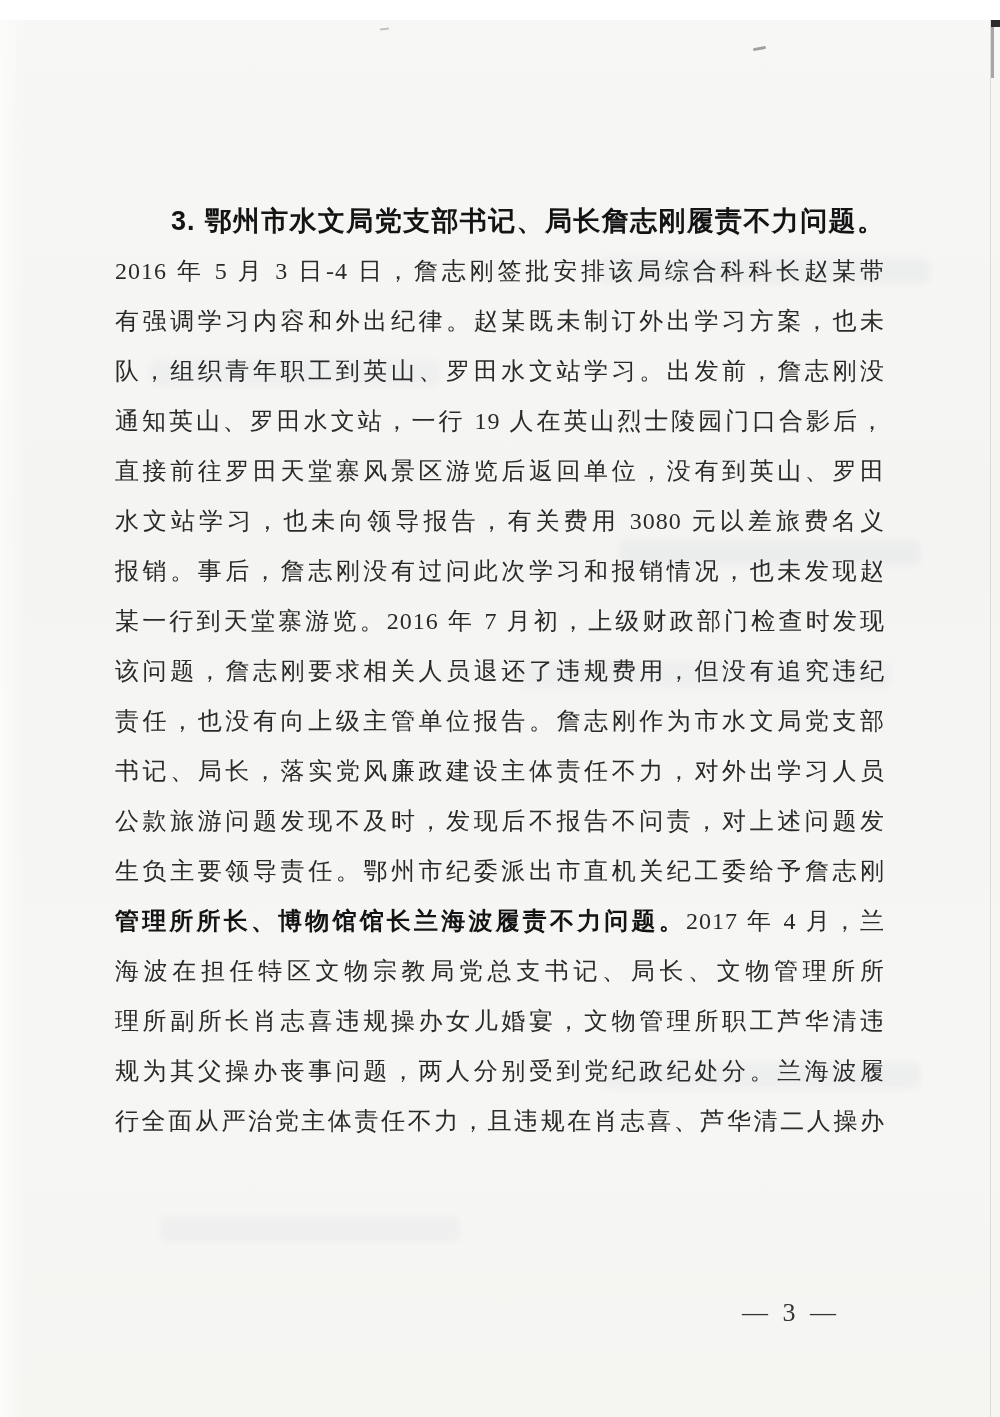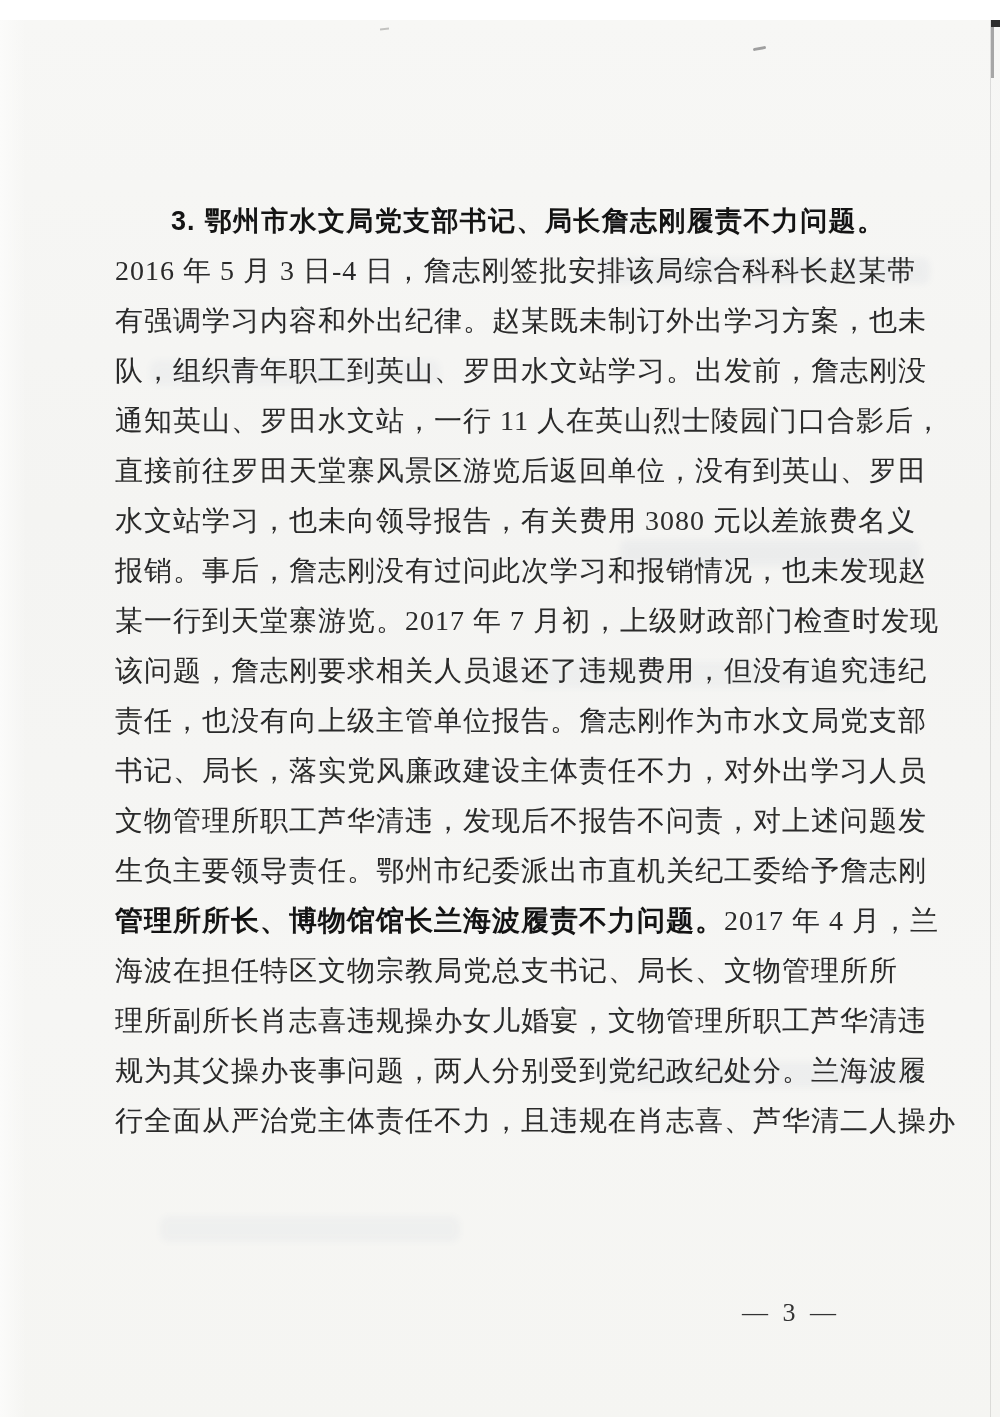"2016 年 5 月 3" .line { font-size: 28px -> 24px }
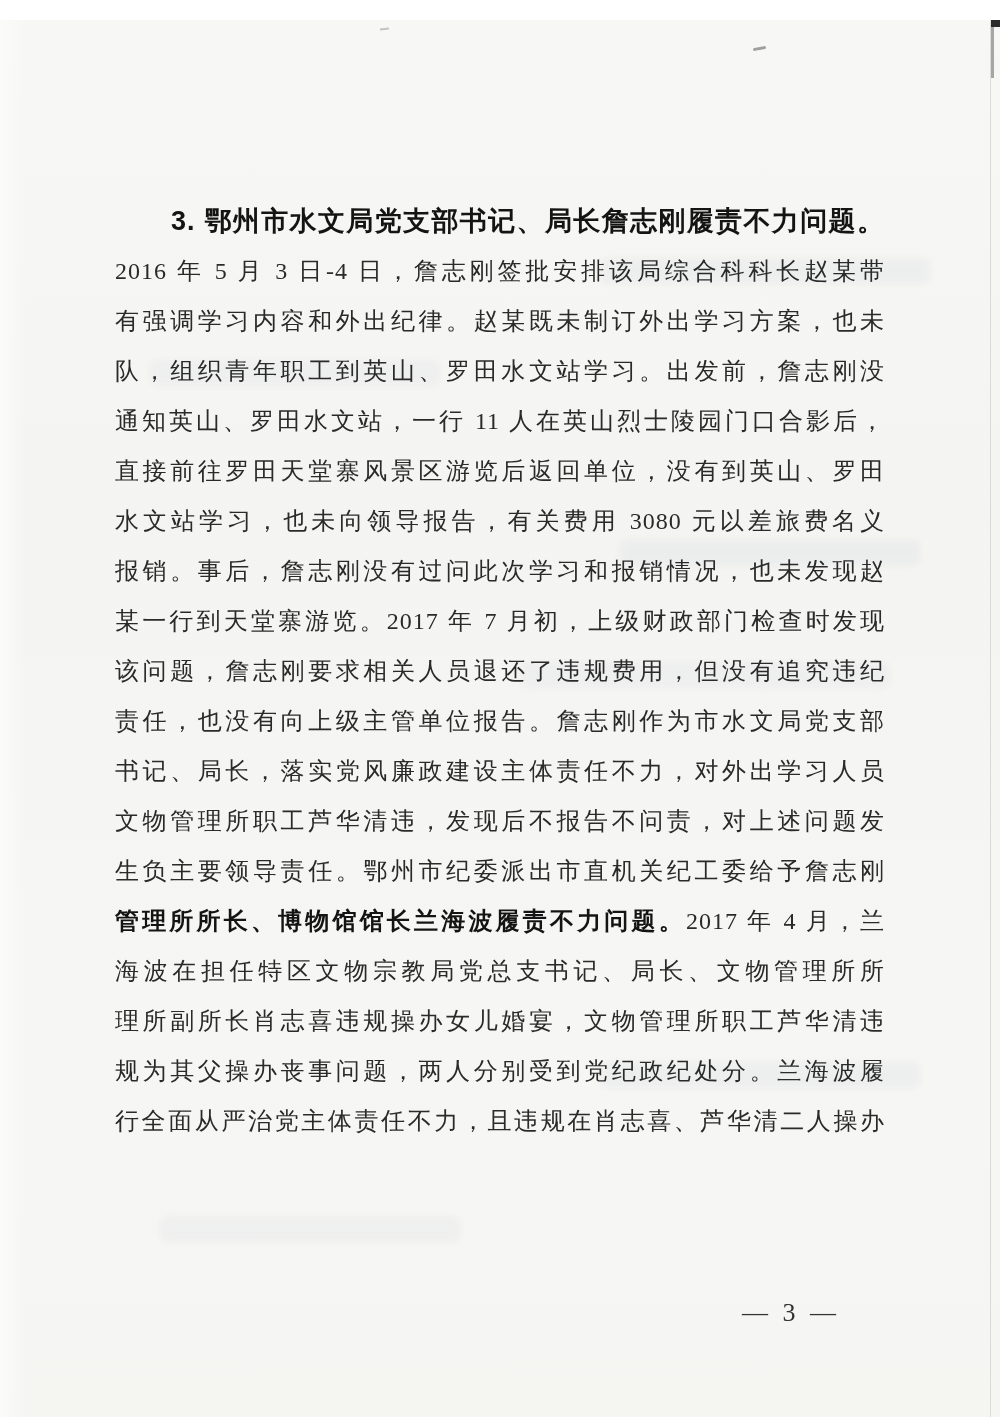"通知英山、罗田水文站，一行 11 人在英山烈士陵园门口合影后，" div.line { text: 11 -> 19 }
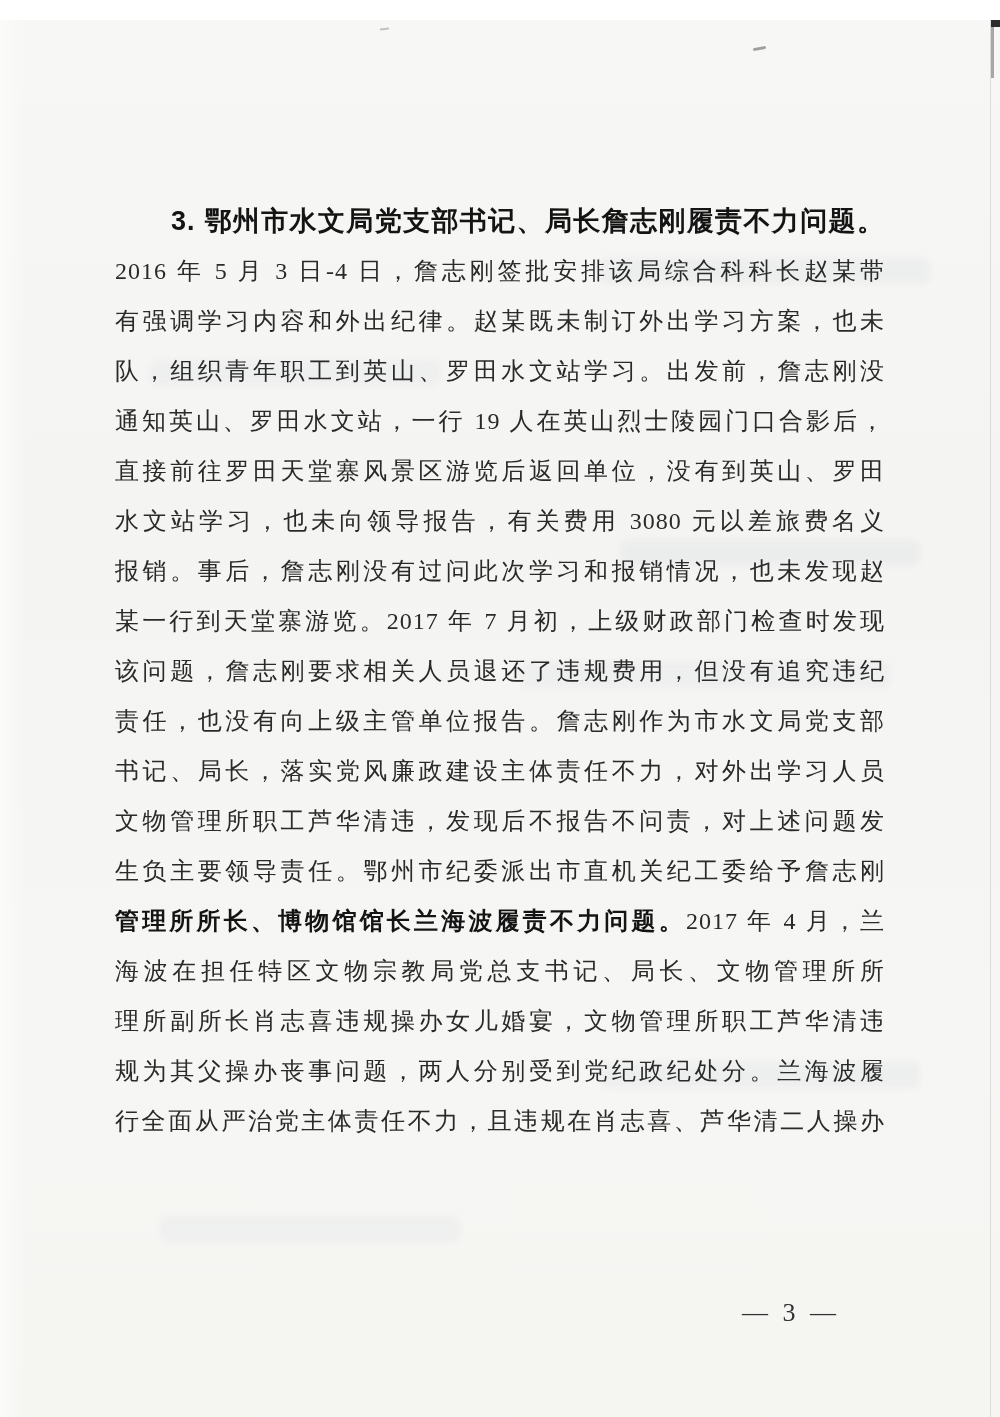"某一行到天堂寨游览。2017 年 7 月初，上级财政部门检查时发现" div.line { text: 2017 -> 2016 }
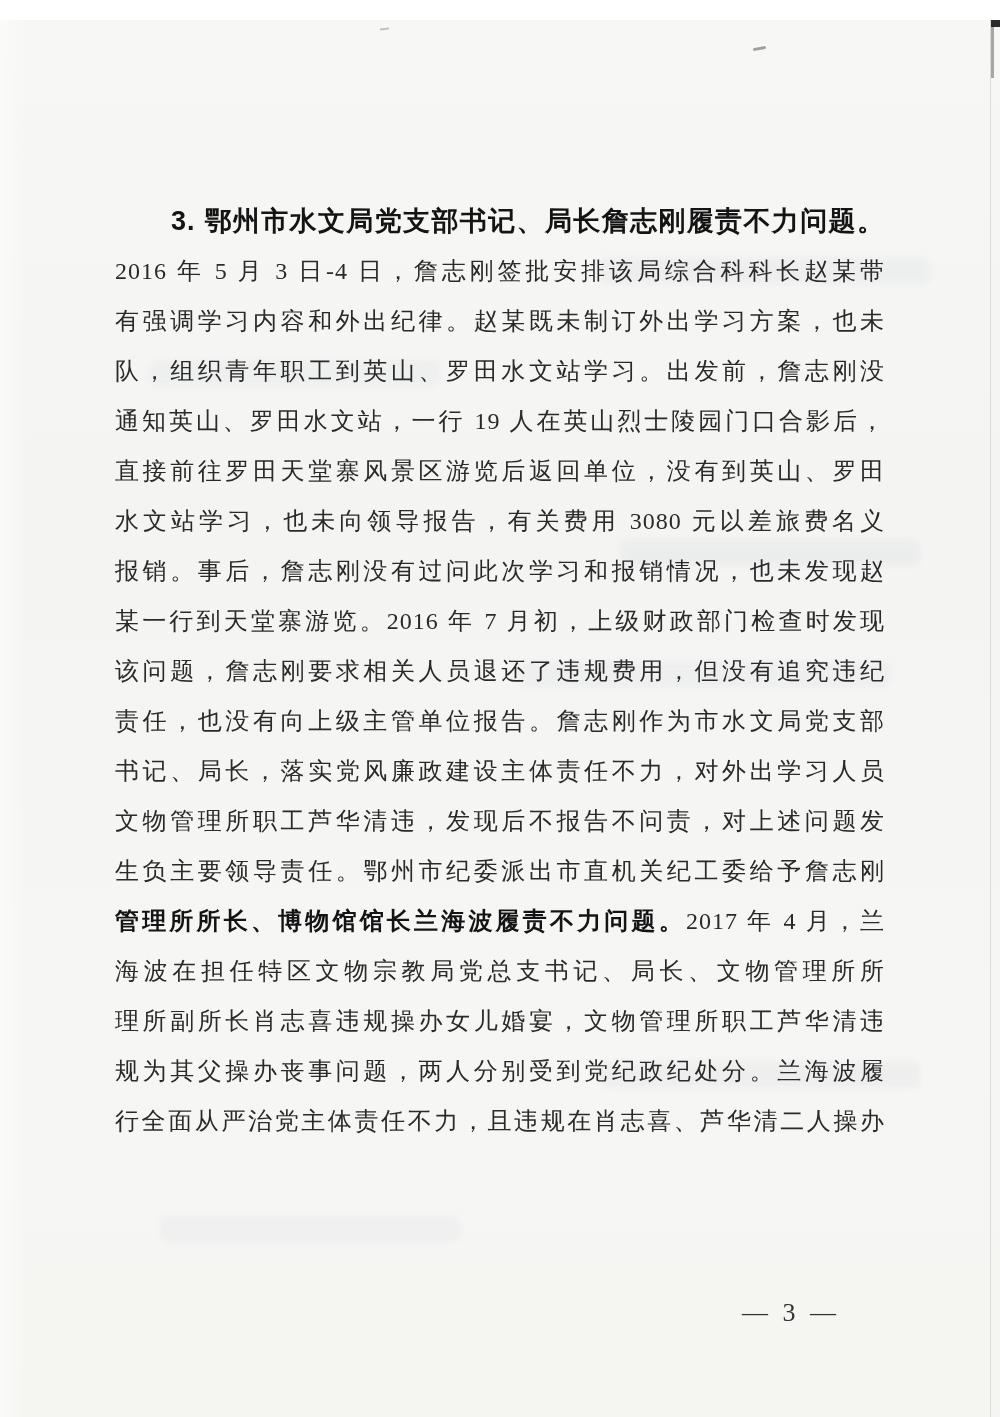"文物管理所职工芦华清违，发现后不报告不问责，对上述问题发" div.line { text: 文物管理所职工芦华清违 -> 公款旅游问题发现不及时 }
